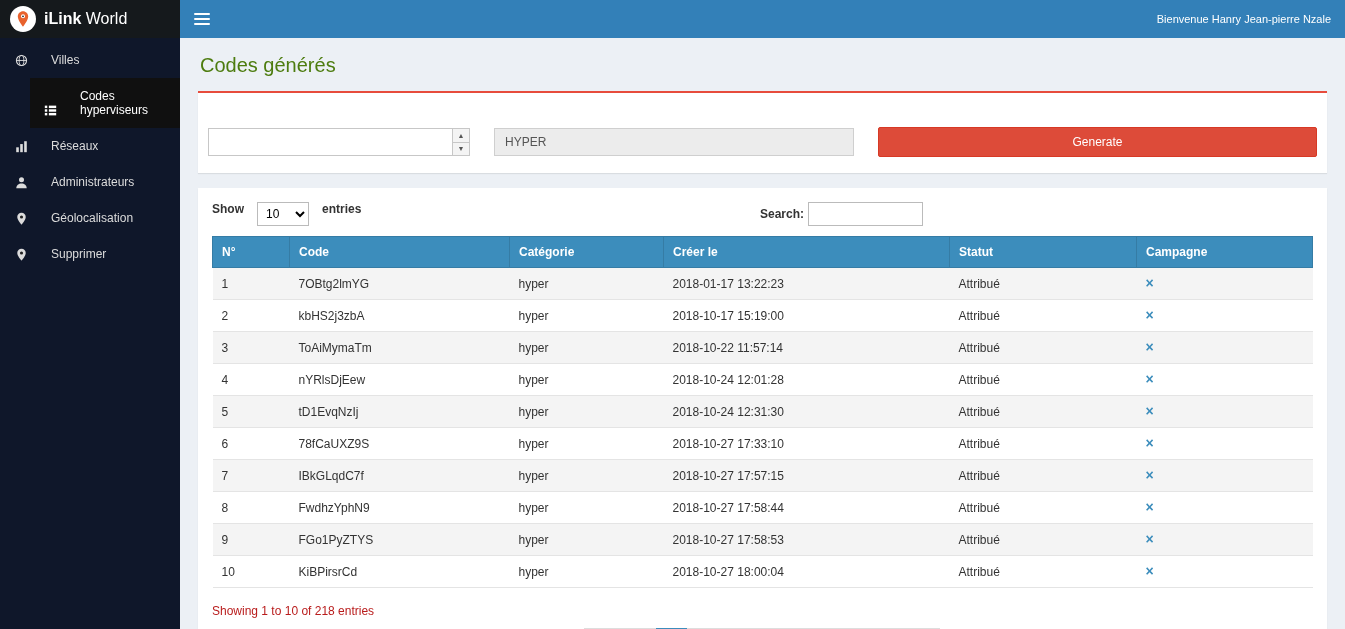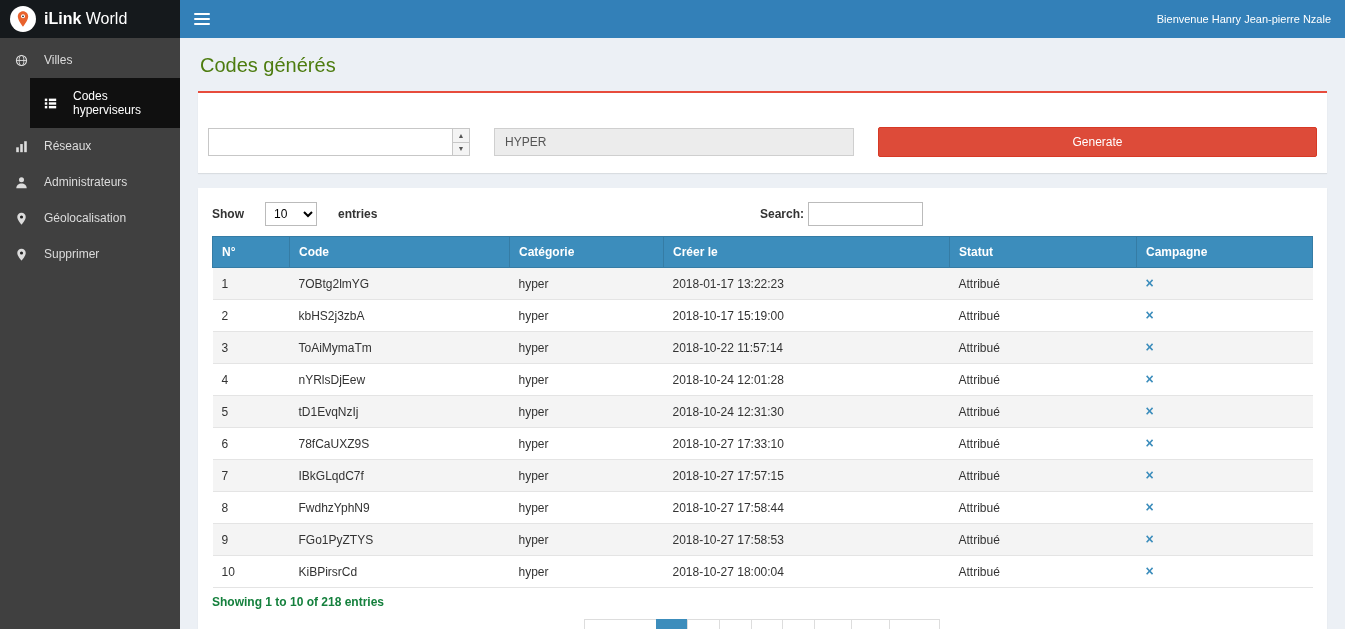"iLink World" .side-col { background: #404040 -> #0f172a }
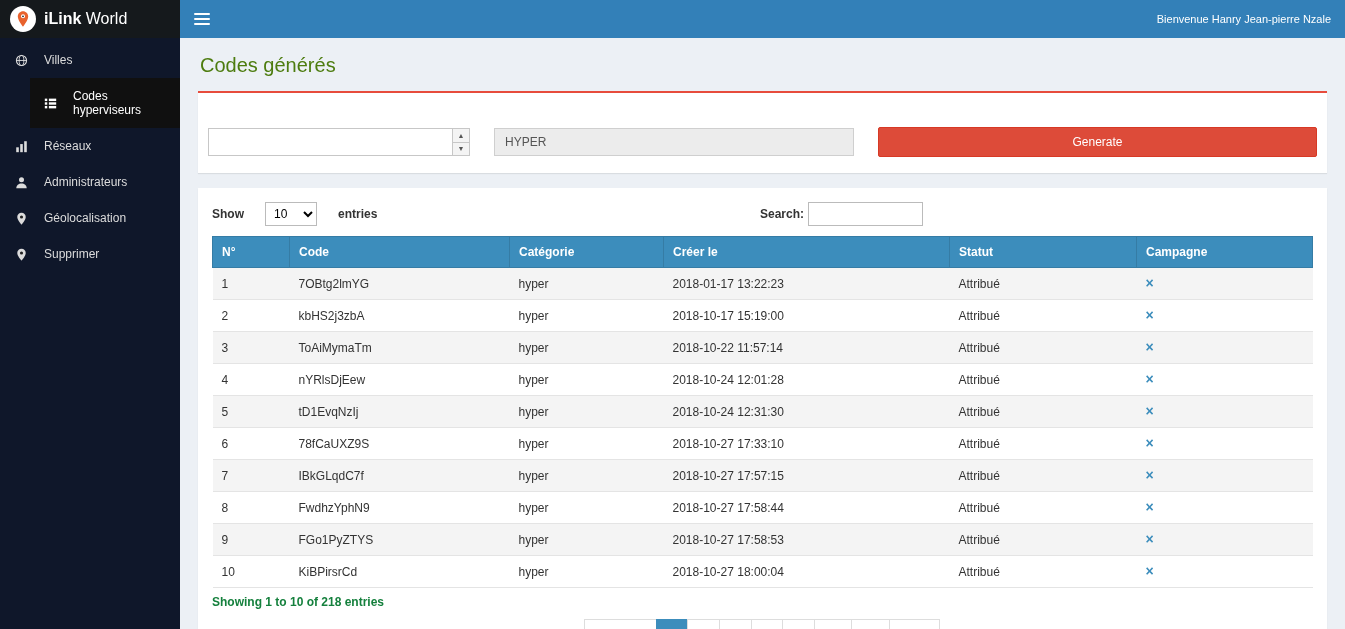"Villes" .side-item { align-items: center -> flex-end; gap: 16px -> 23px }
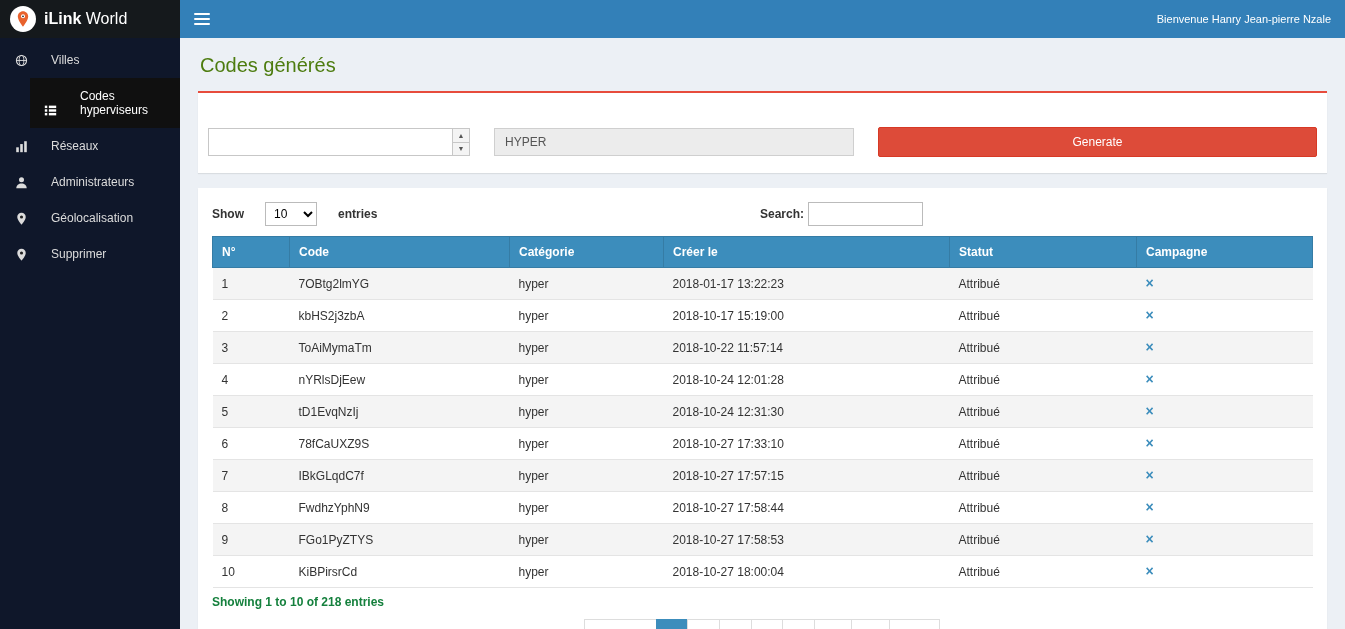"Show" .show-group { align-items: center -> none; gap: 21px -> 13px }
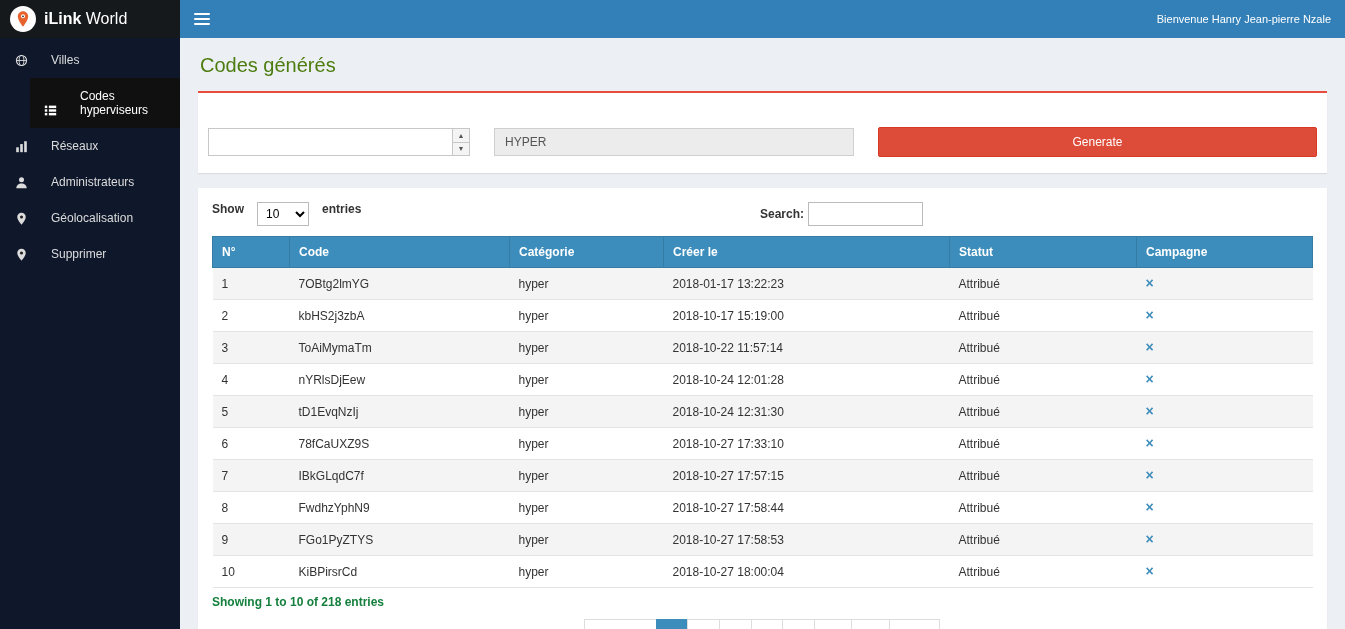"Showing 1 to 10 of" .summary-row { color: #15803d -> #b91c1c; font-weight: 700 -> 400; margin-top: 7px -> 16px }
